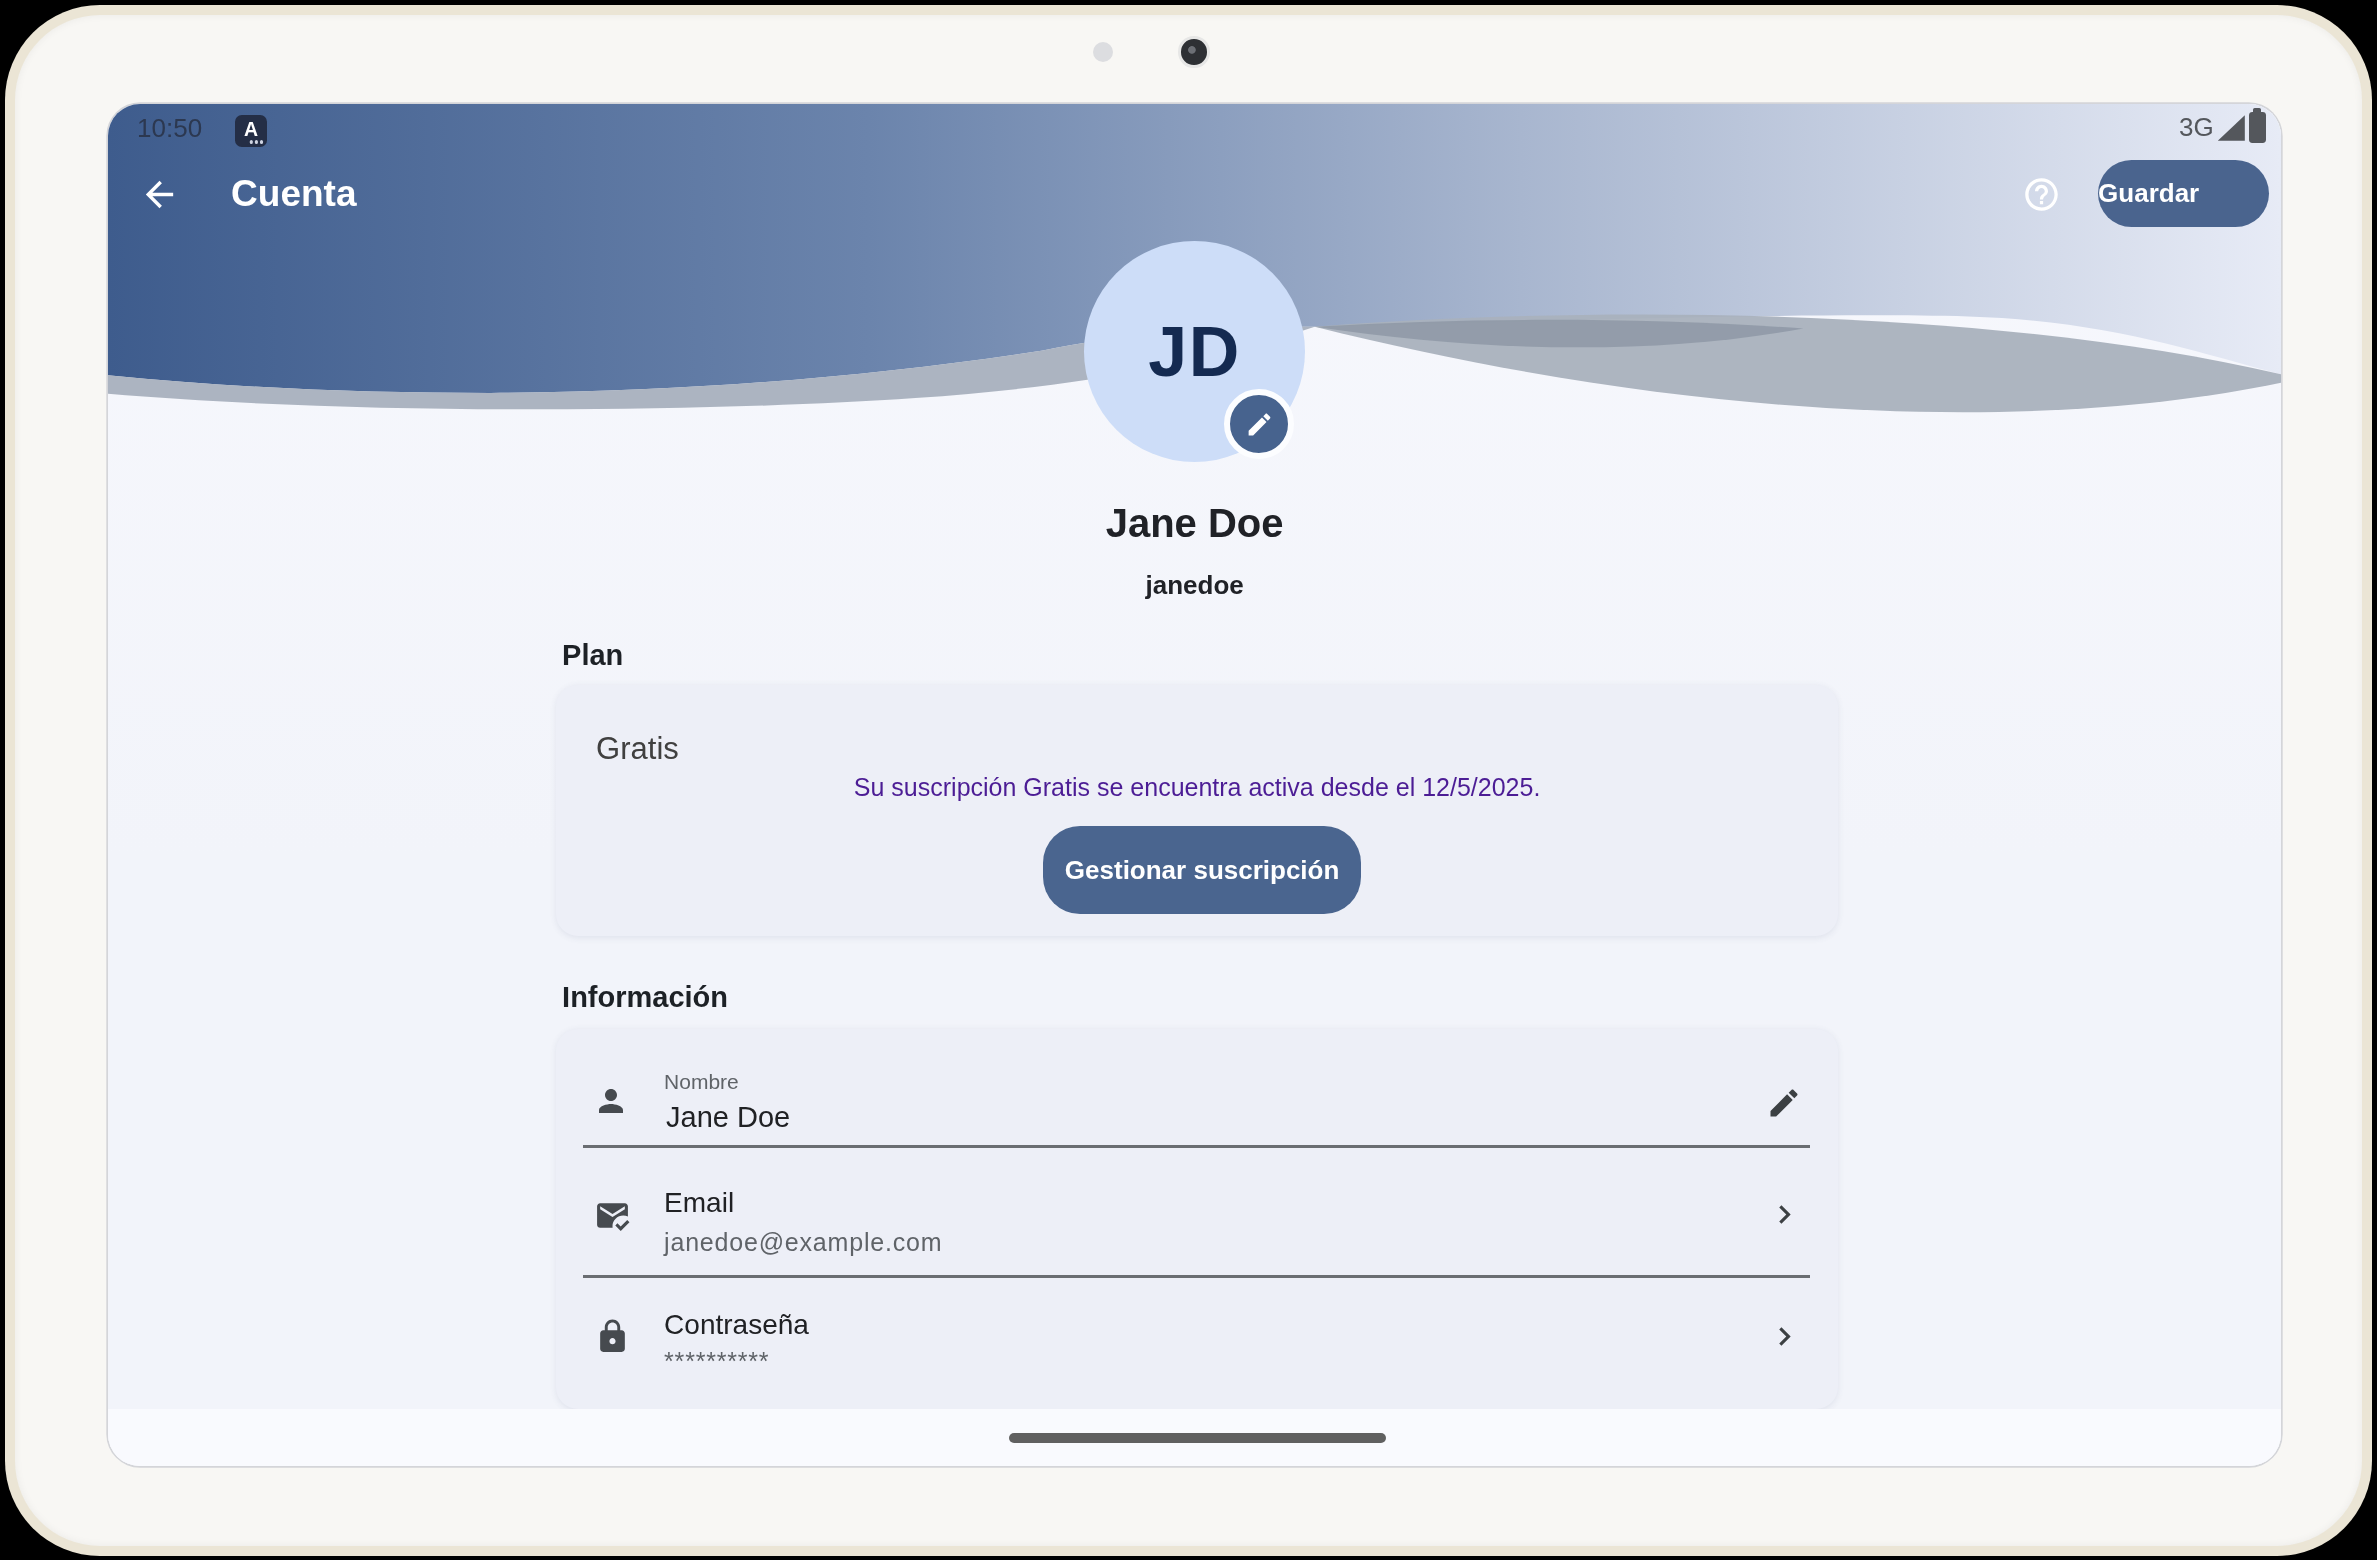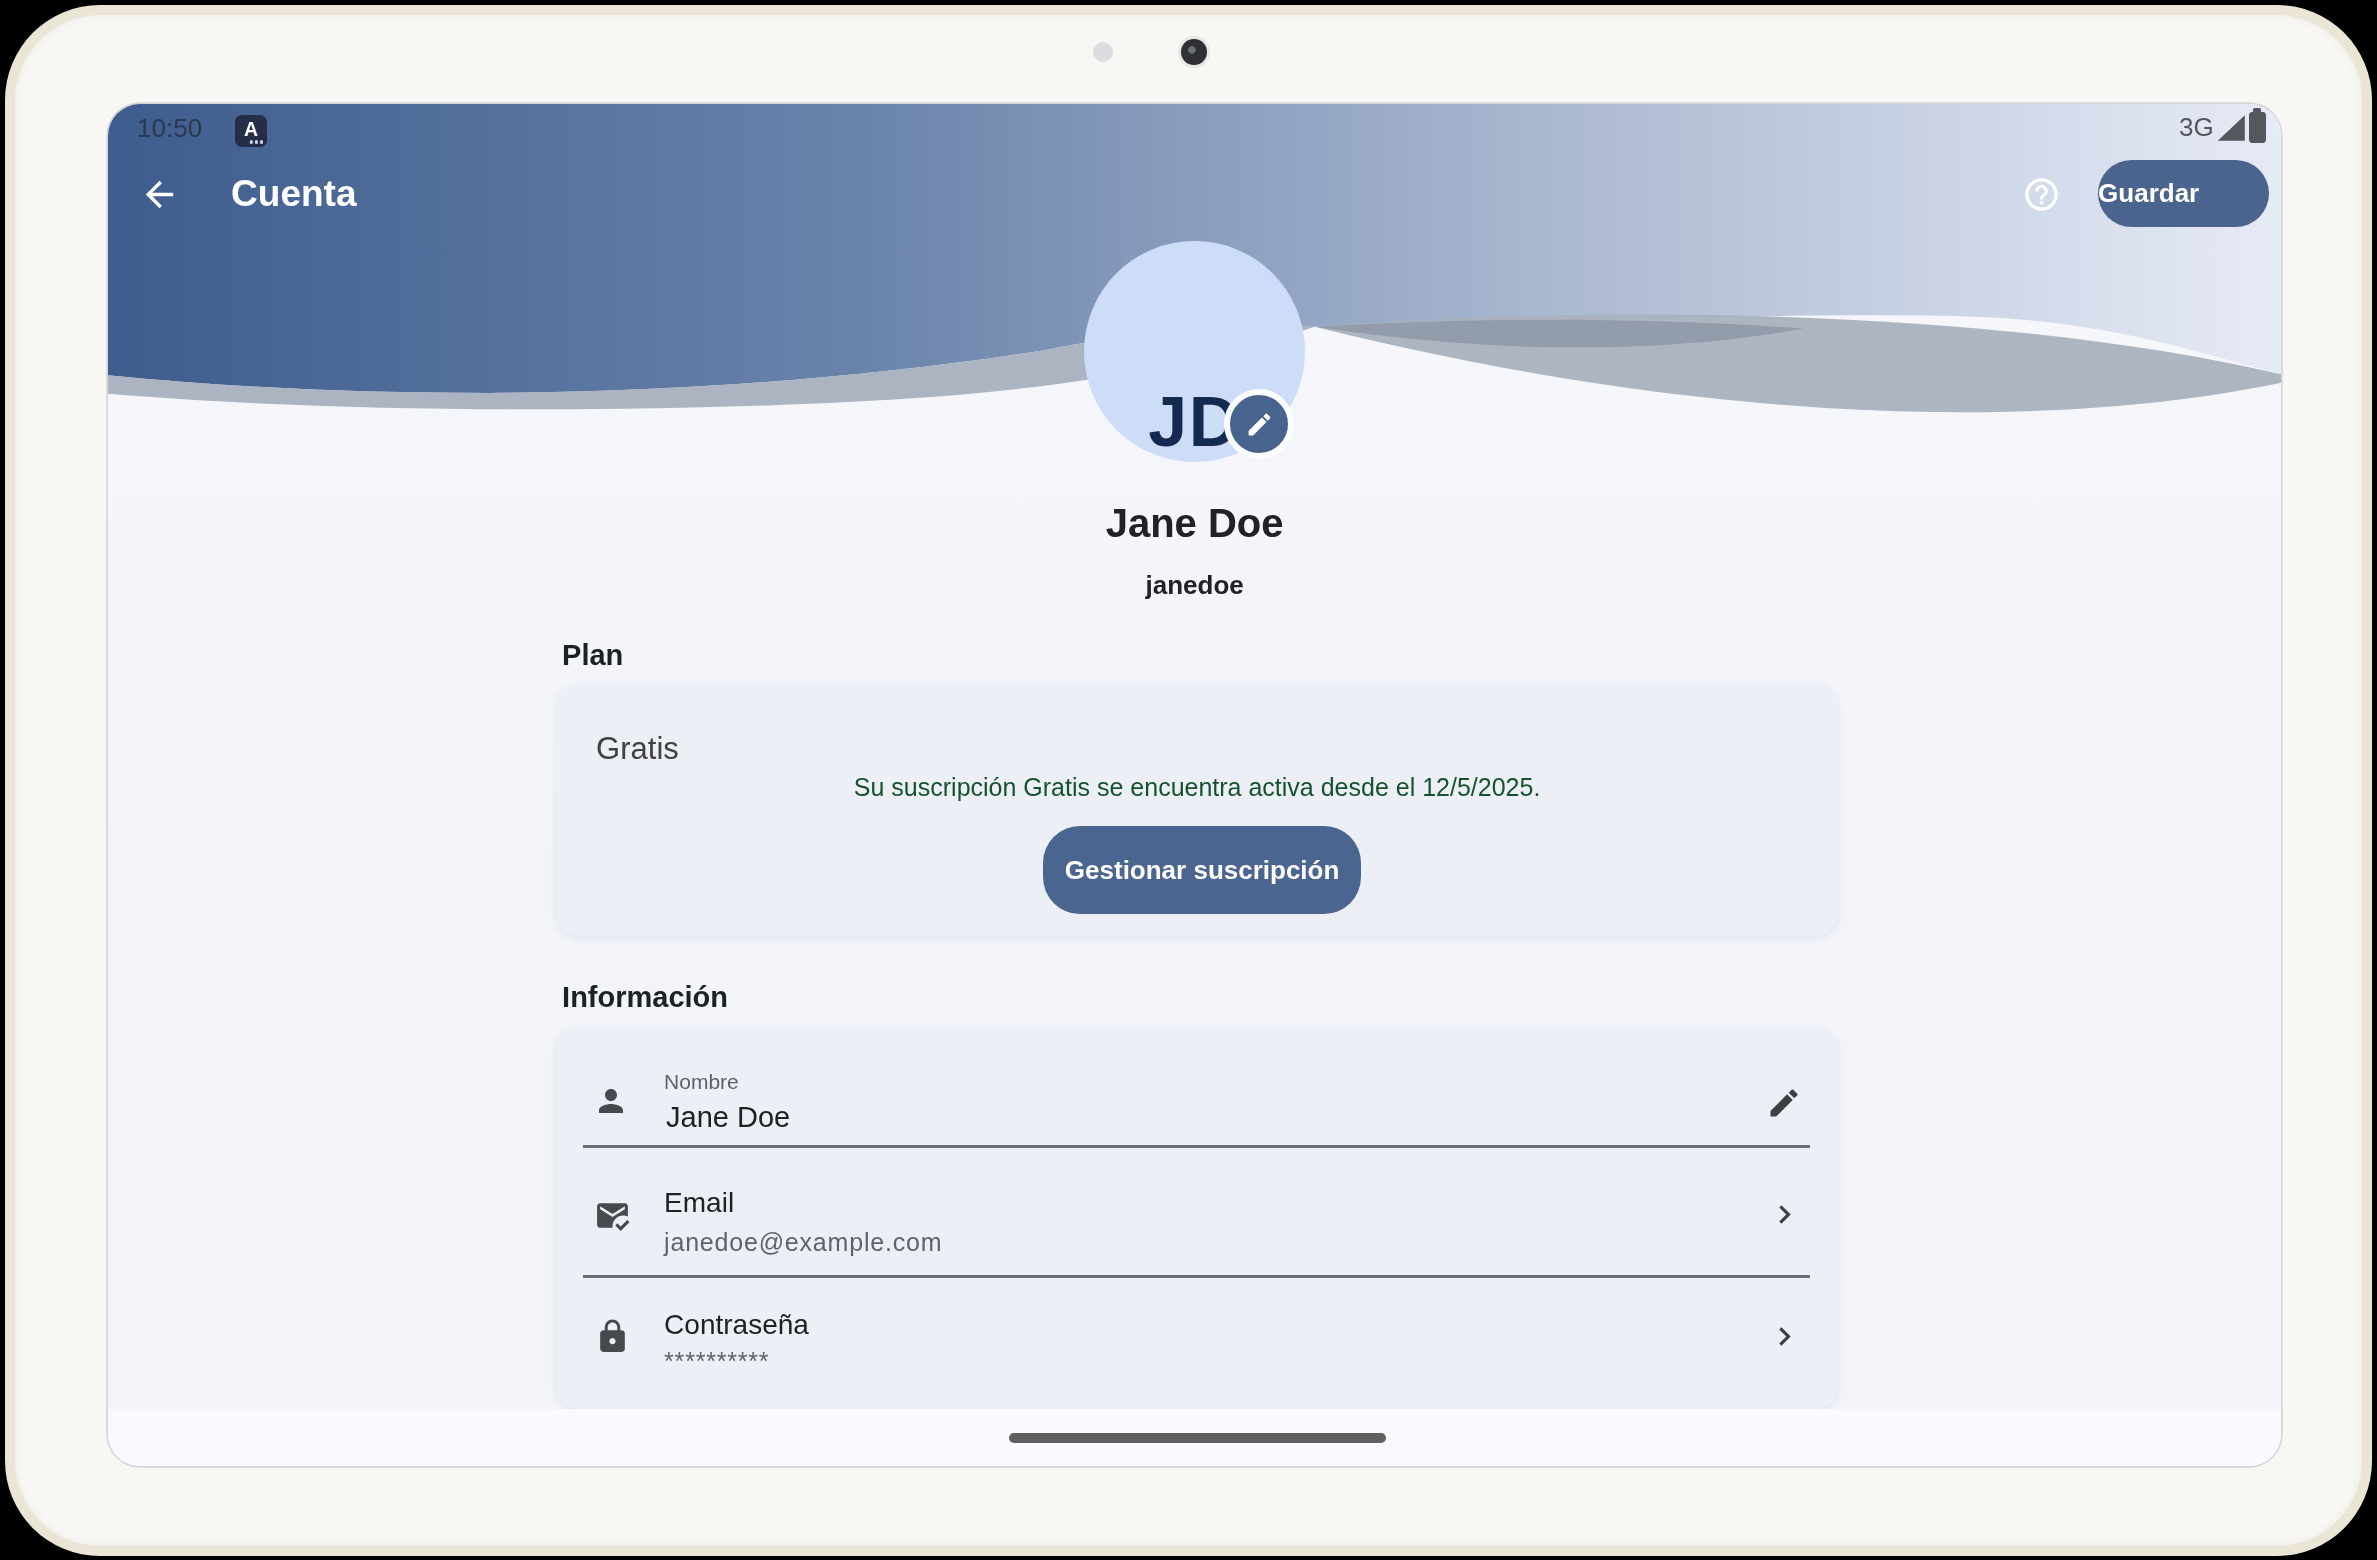"JD" .avatar { align-items: flex-end -> center }
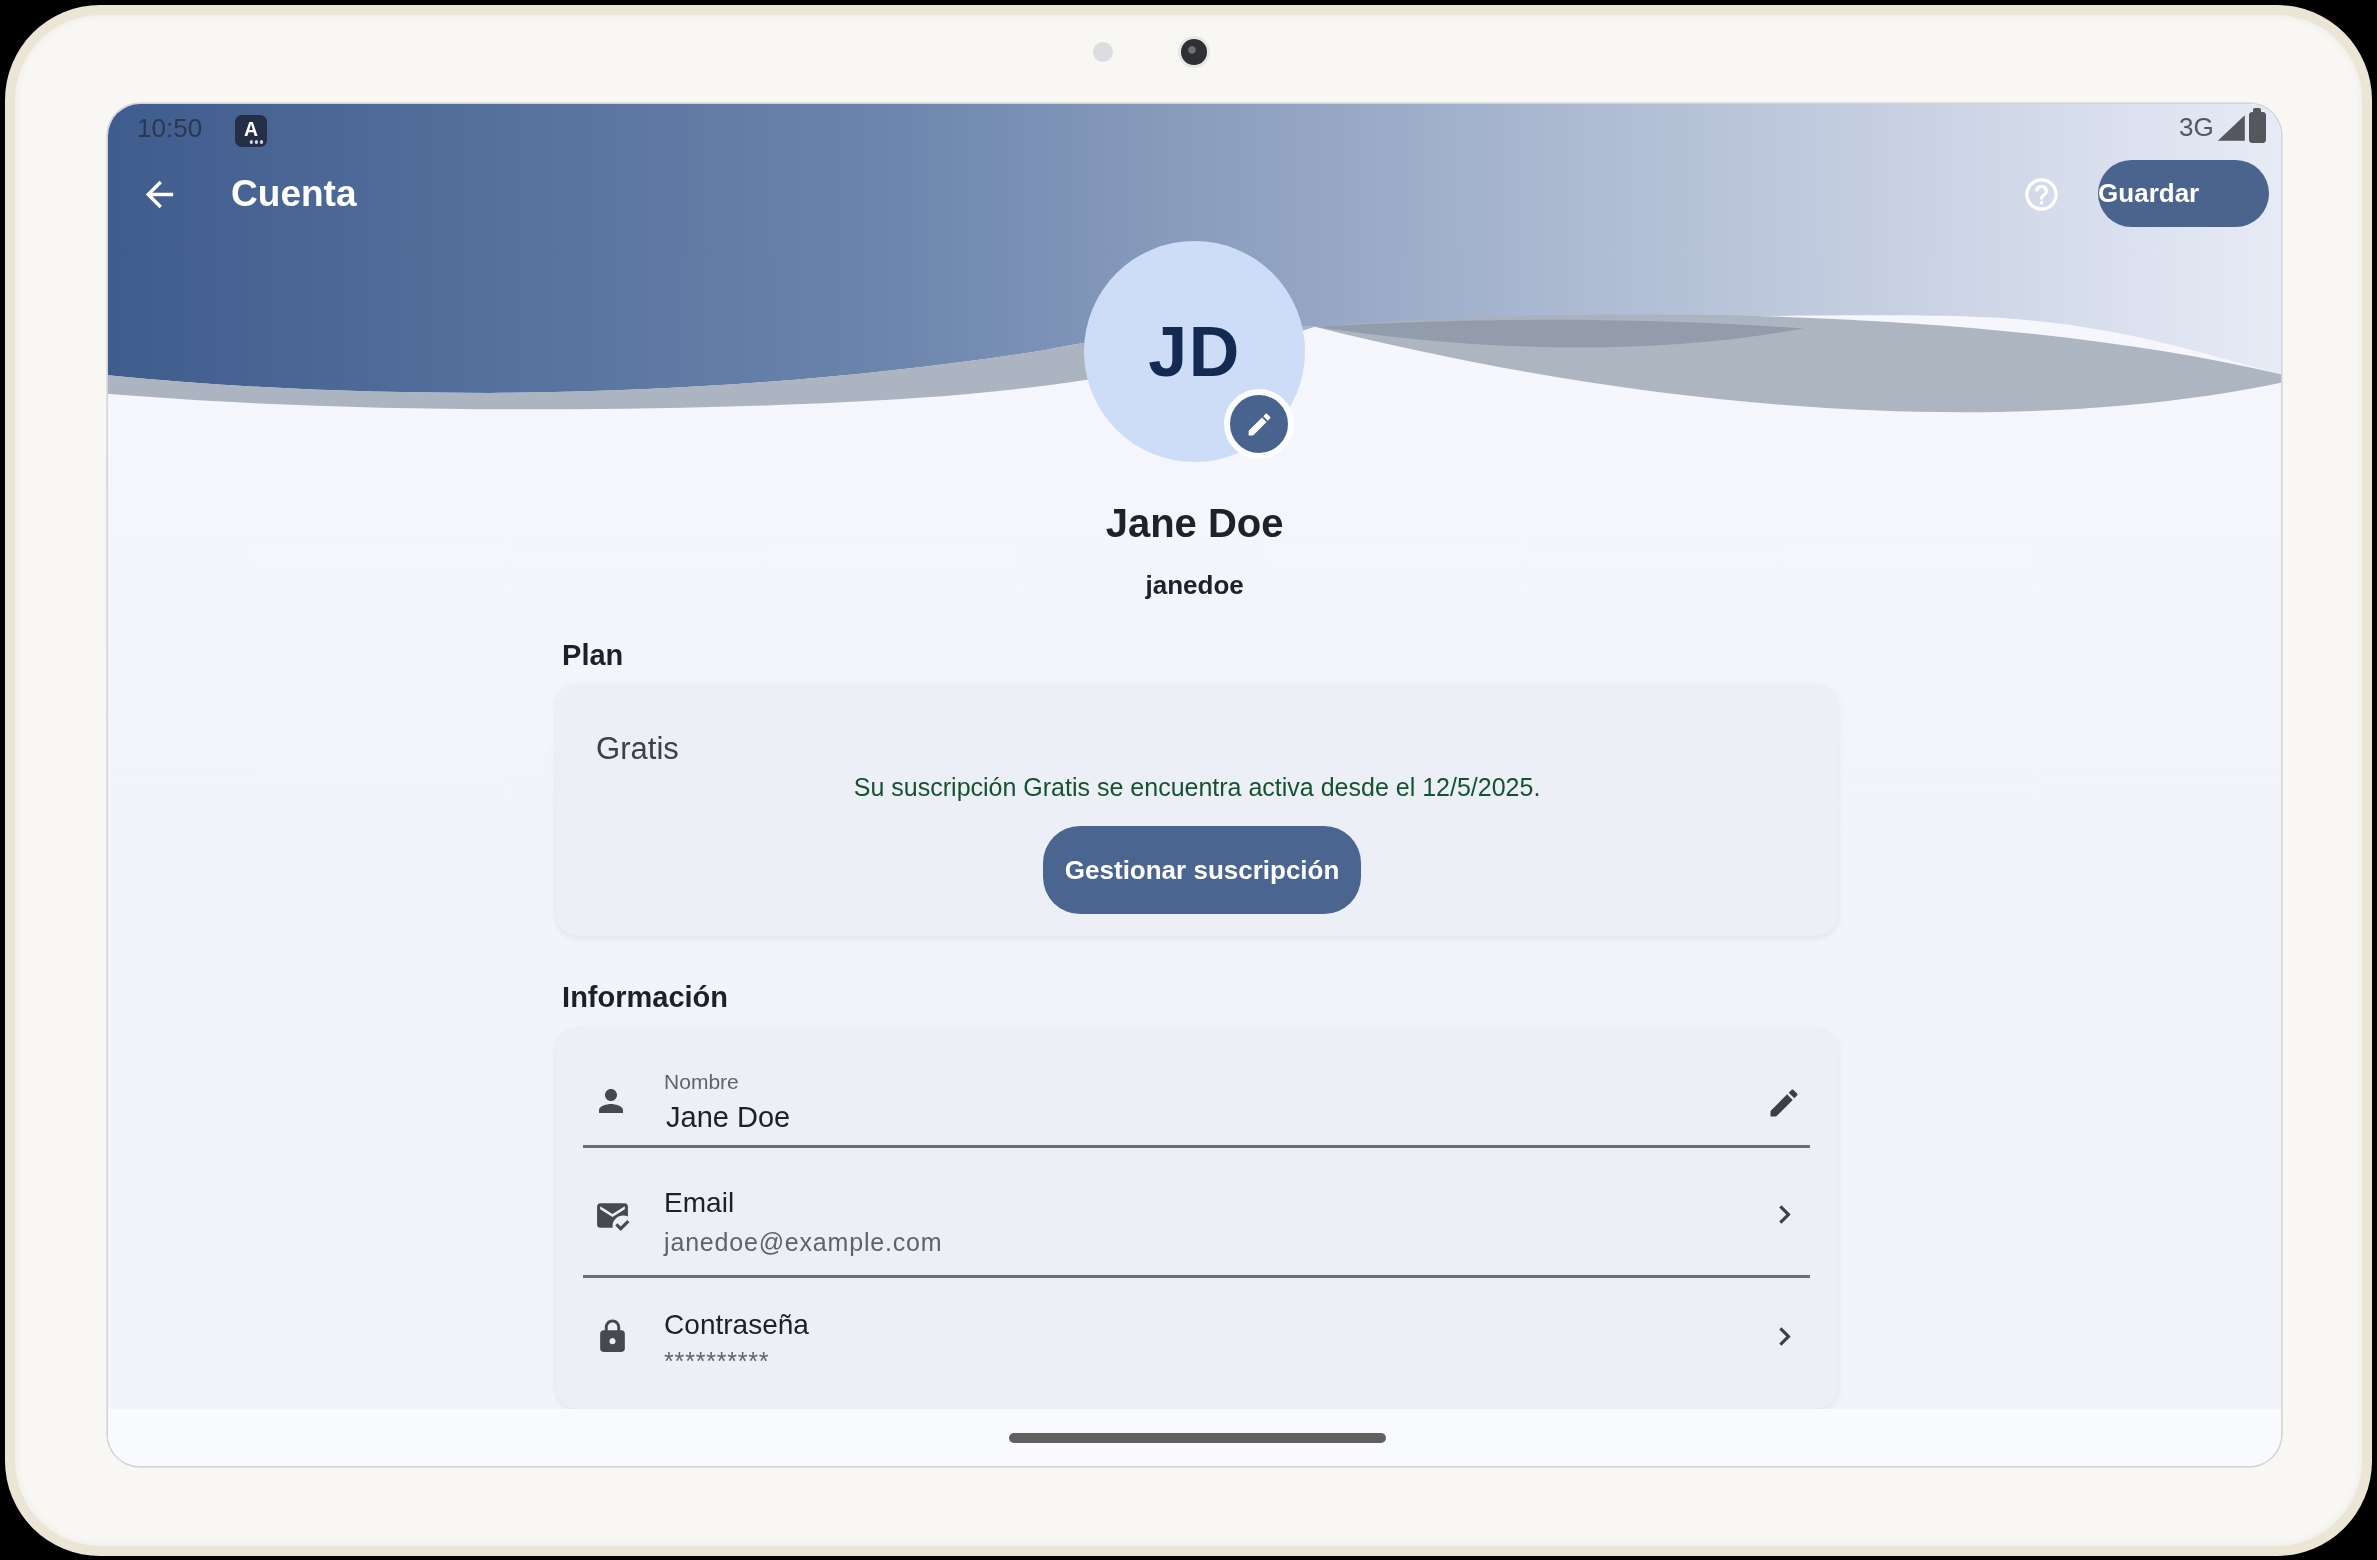"Su suscripción Gratis se encuentra" .plan-status { color: #14532d -> #4c1d95 }
